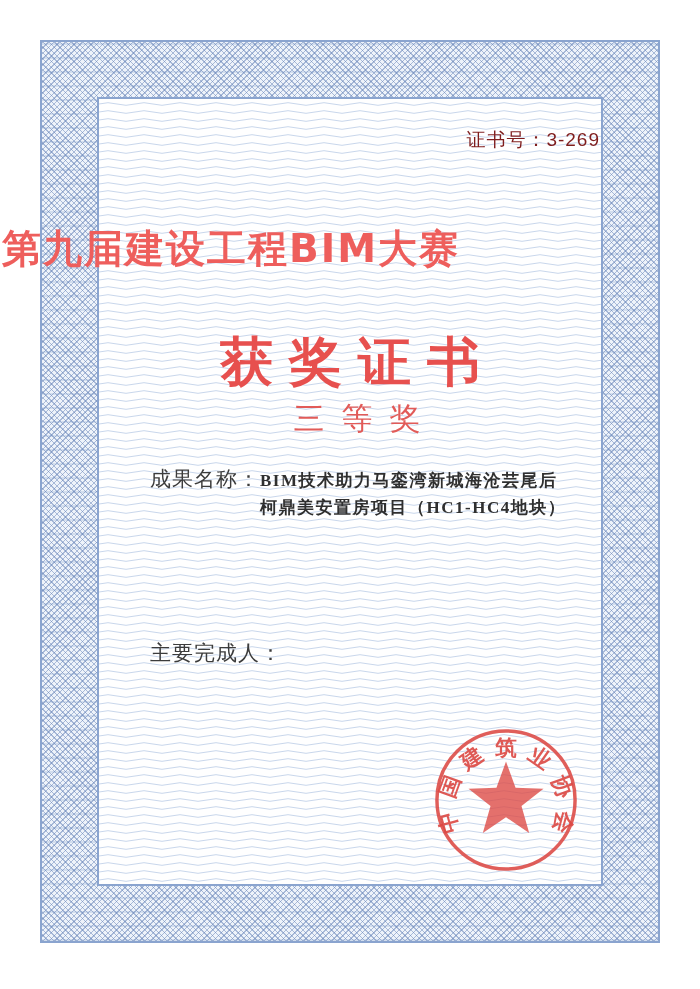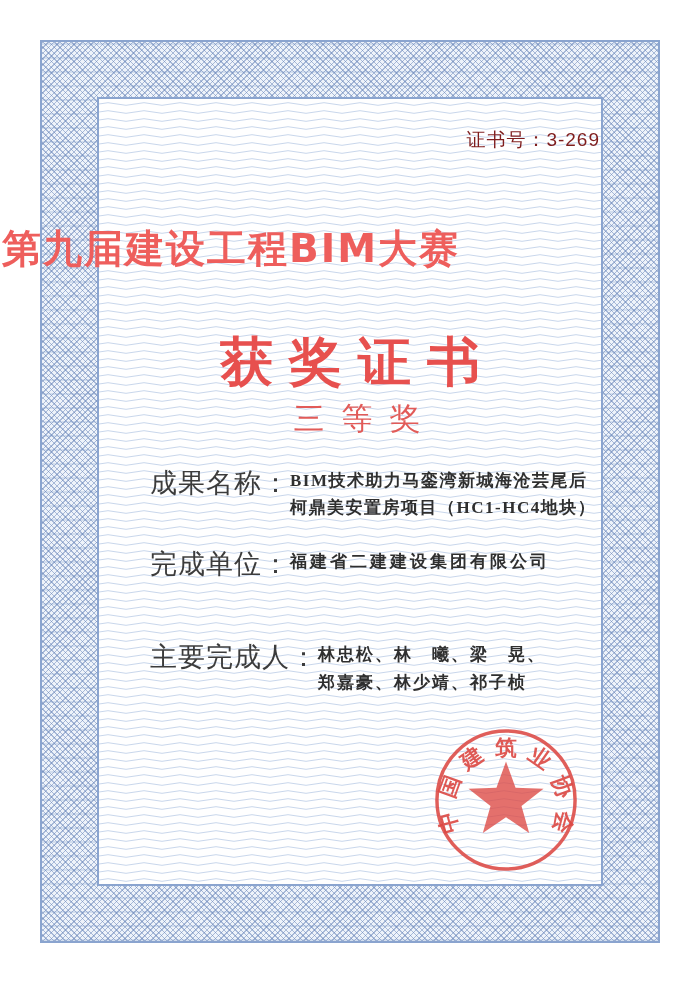"成果名称：" .field-label { font-size: 27px -> 21px }
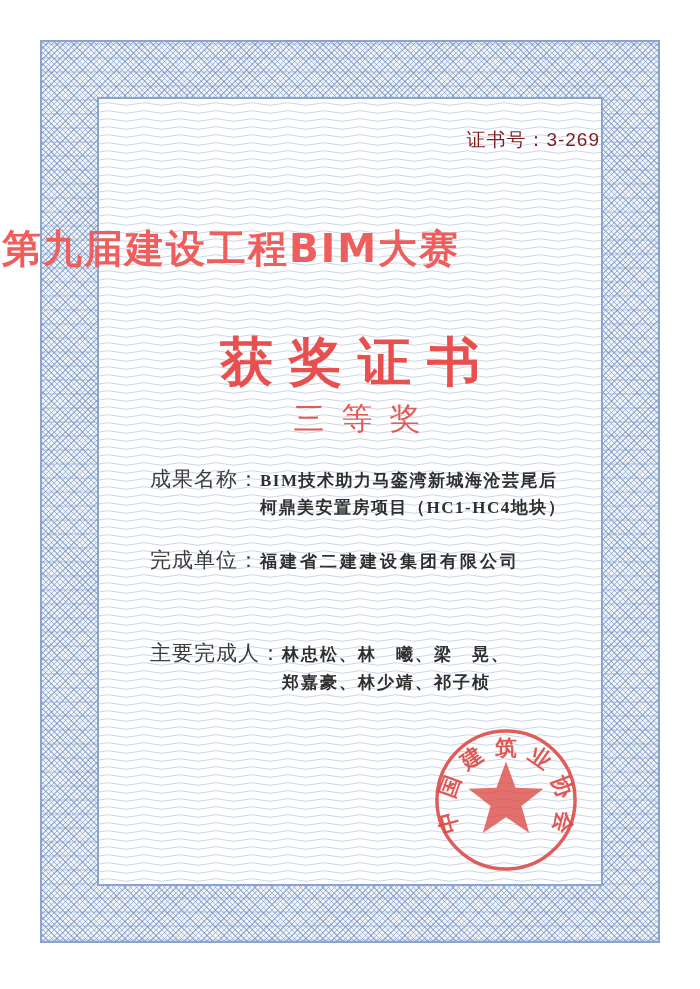"完成单位：" div.field { html: <div> <div>完成单位：</div> <div>福建省二建建设集团有限公司</div> </div> -> none }
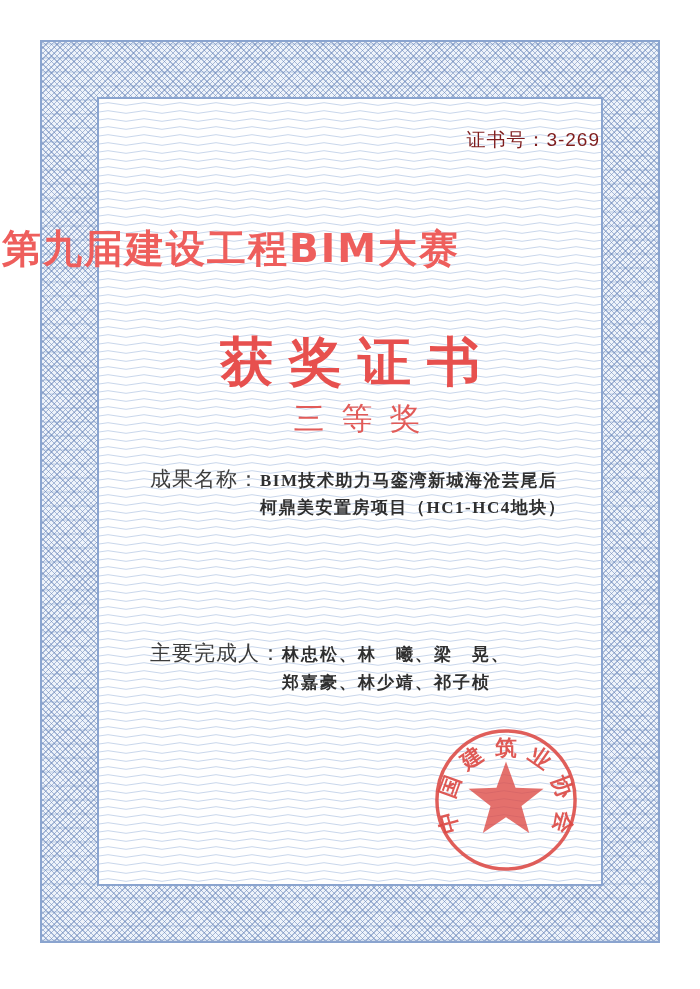"林忠松、林 曦、梁 晃、" div.field-value { html: <div> <div>林忠松、林 曦、梁 晃、</div> <div>郑嘉豪、林少靖、祁子桢</div> </div> -> none }
